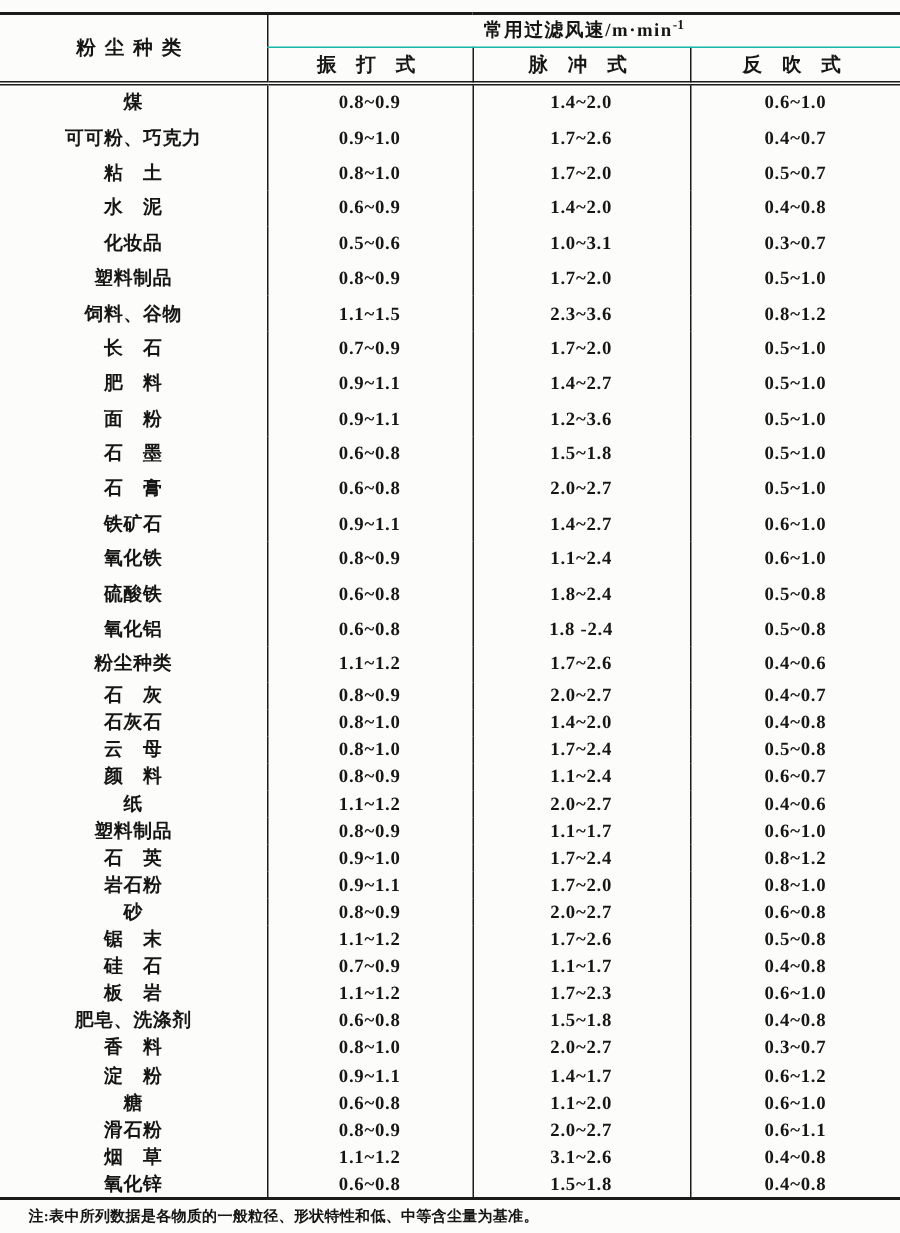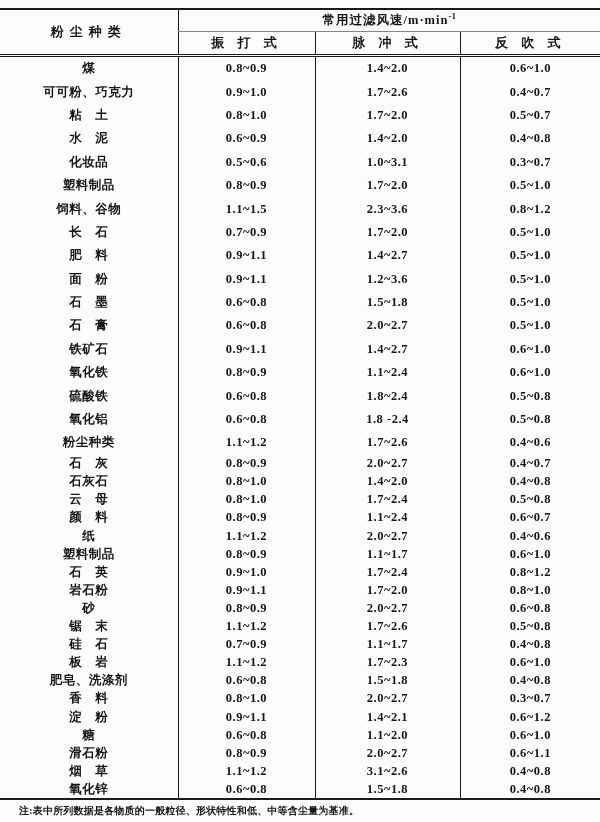"1.4~2.1" td.c-val { text: 2.1 -> 1.7 }
